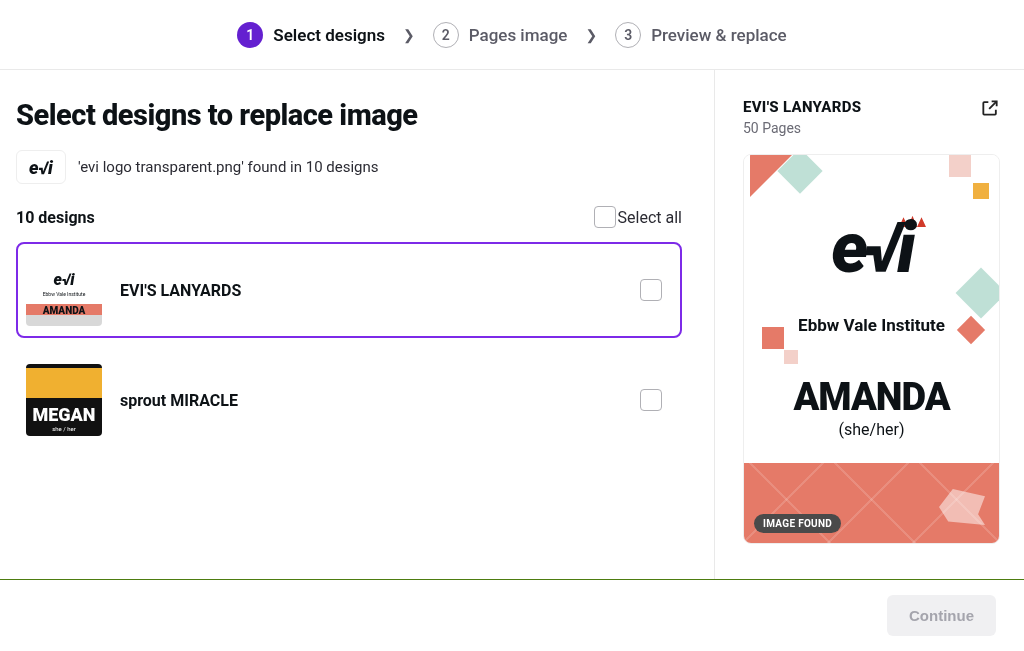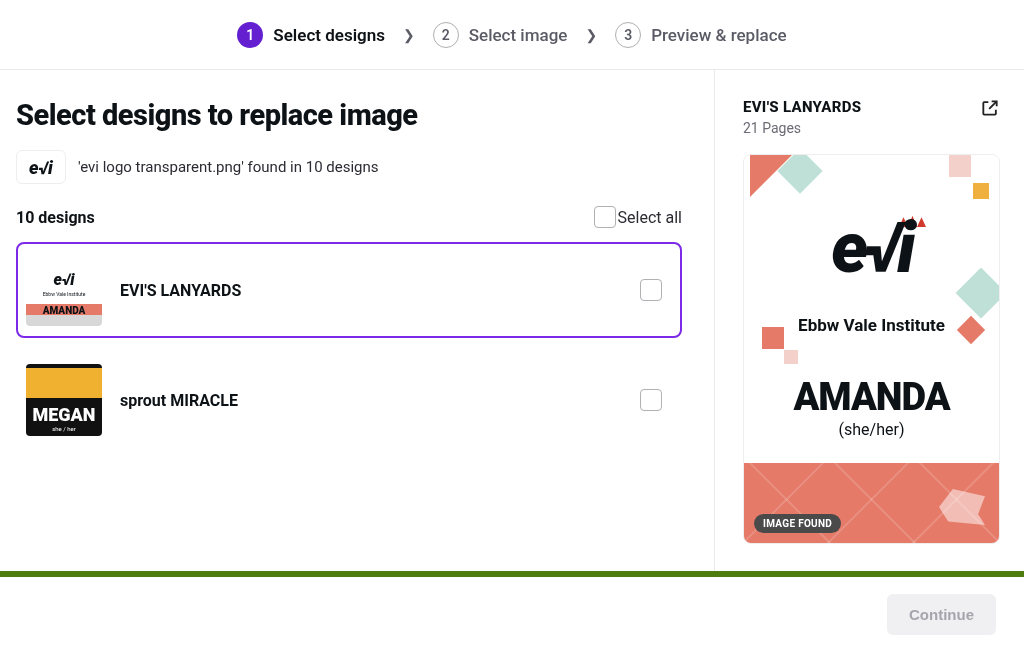"Select image" div.step-label { text: Select -> Pages }
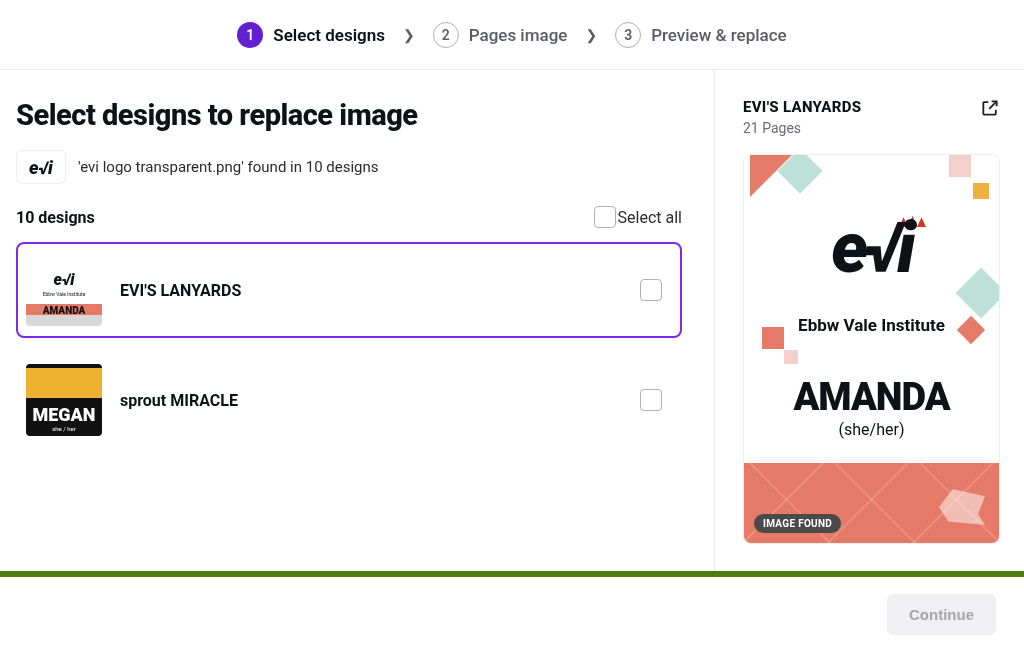"21 Pages" div.preview-sub { text: 21 -> 50 }
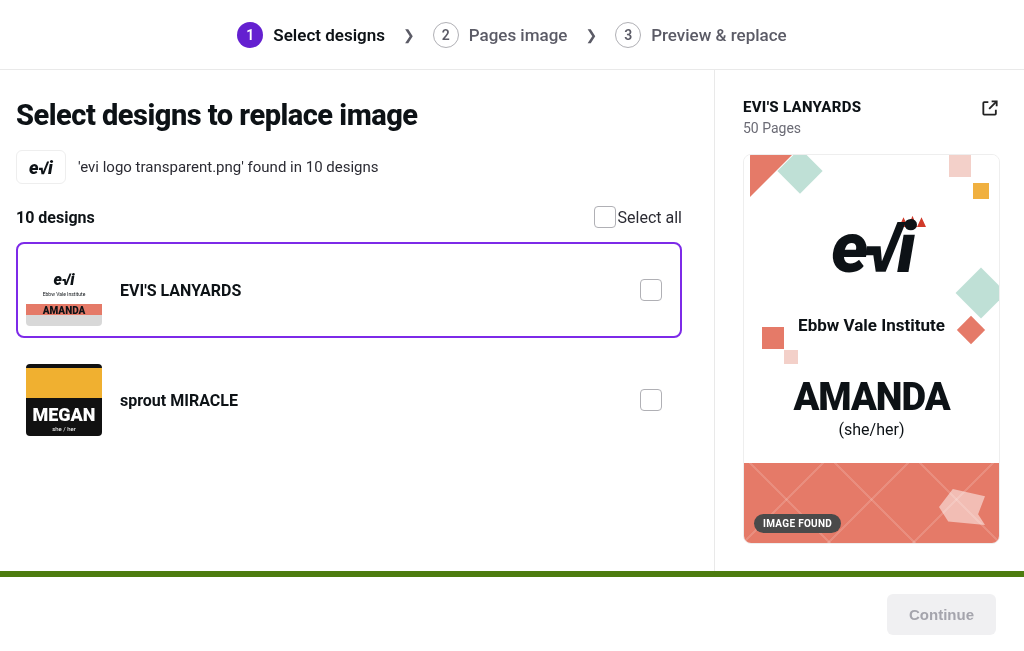"Continue" .footer { border-top: 6px solid #4d7c0f -> 1px solid #4d7c0f; height: 80px -> 72px }
